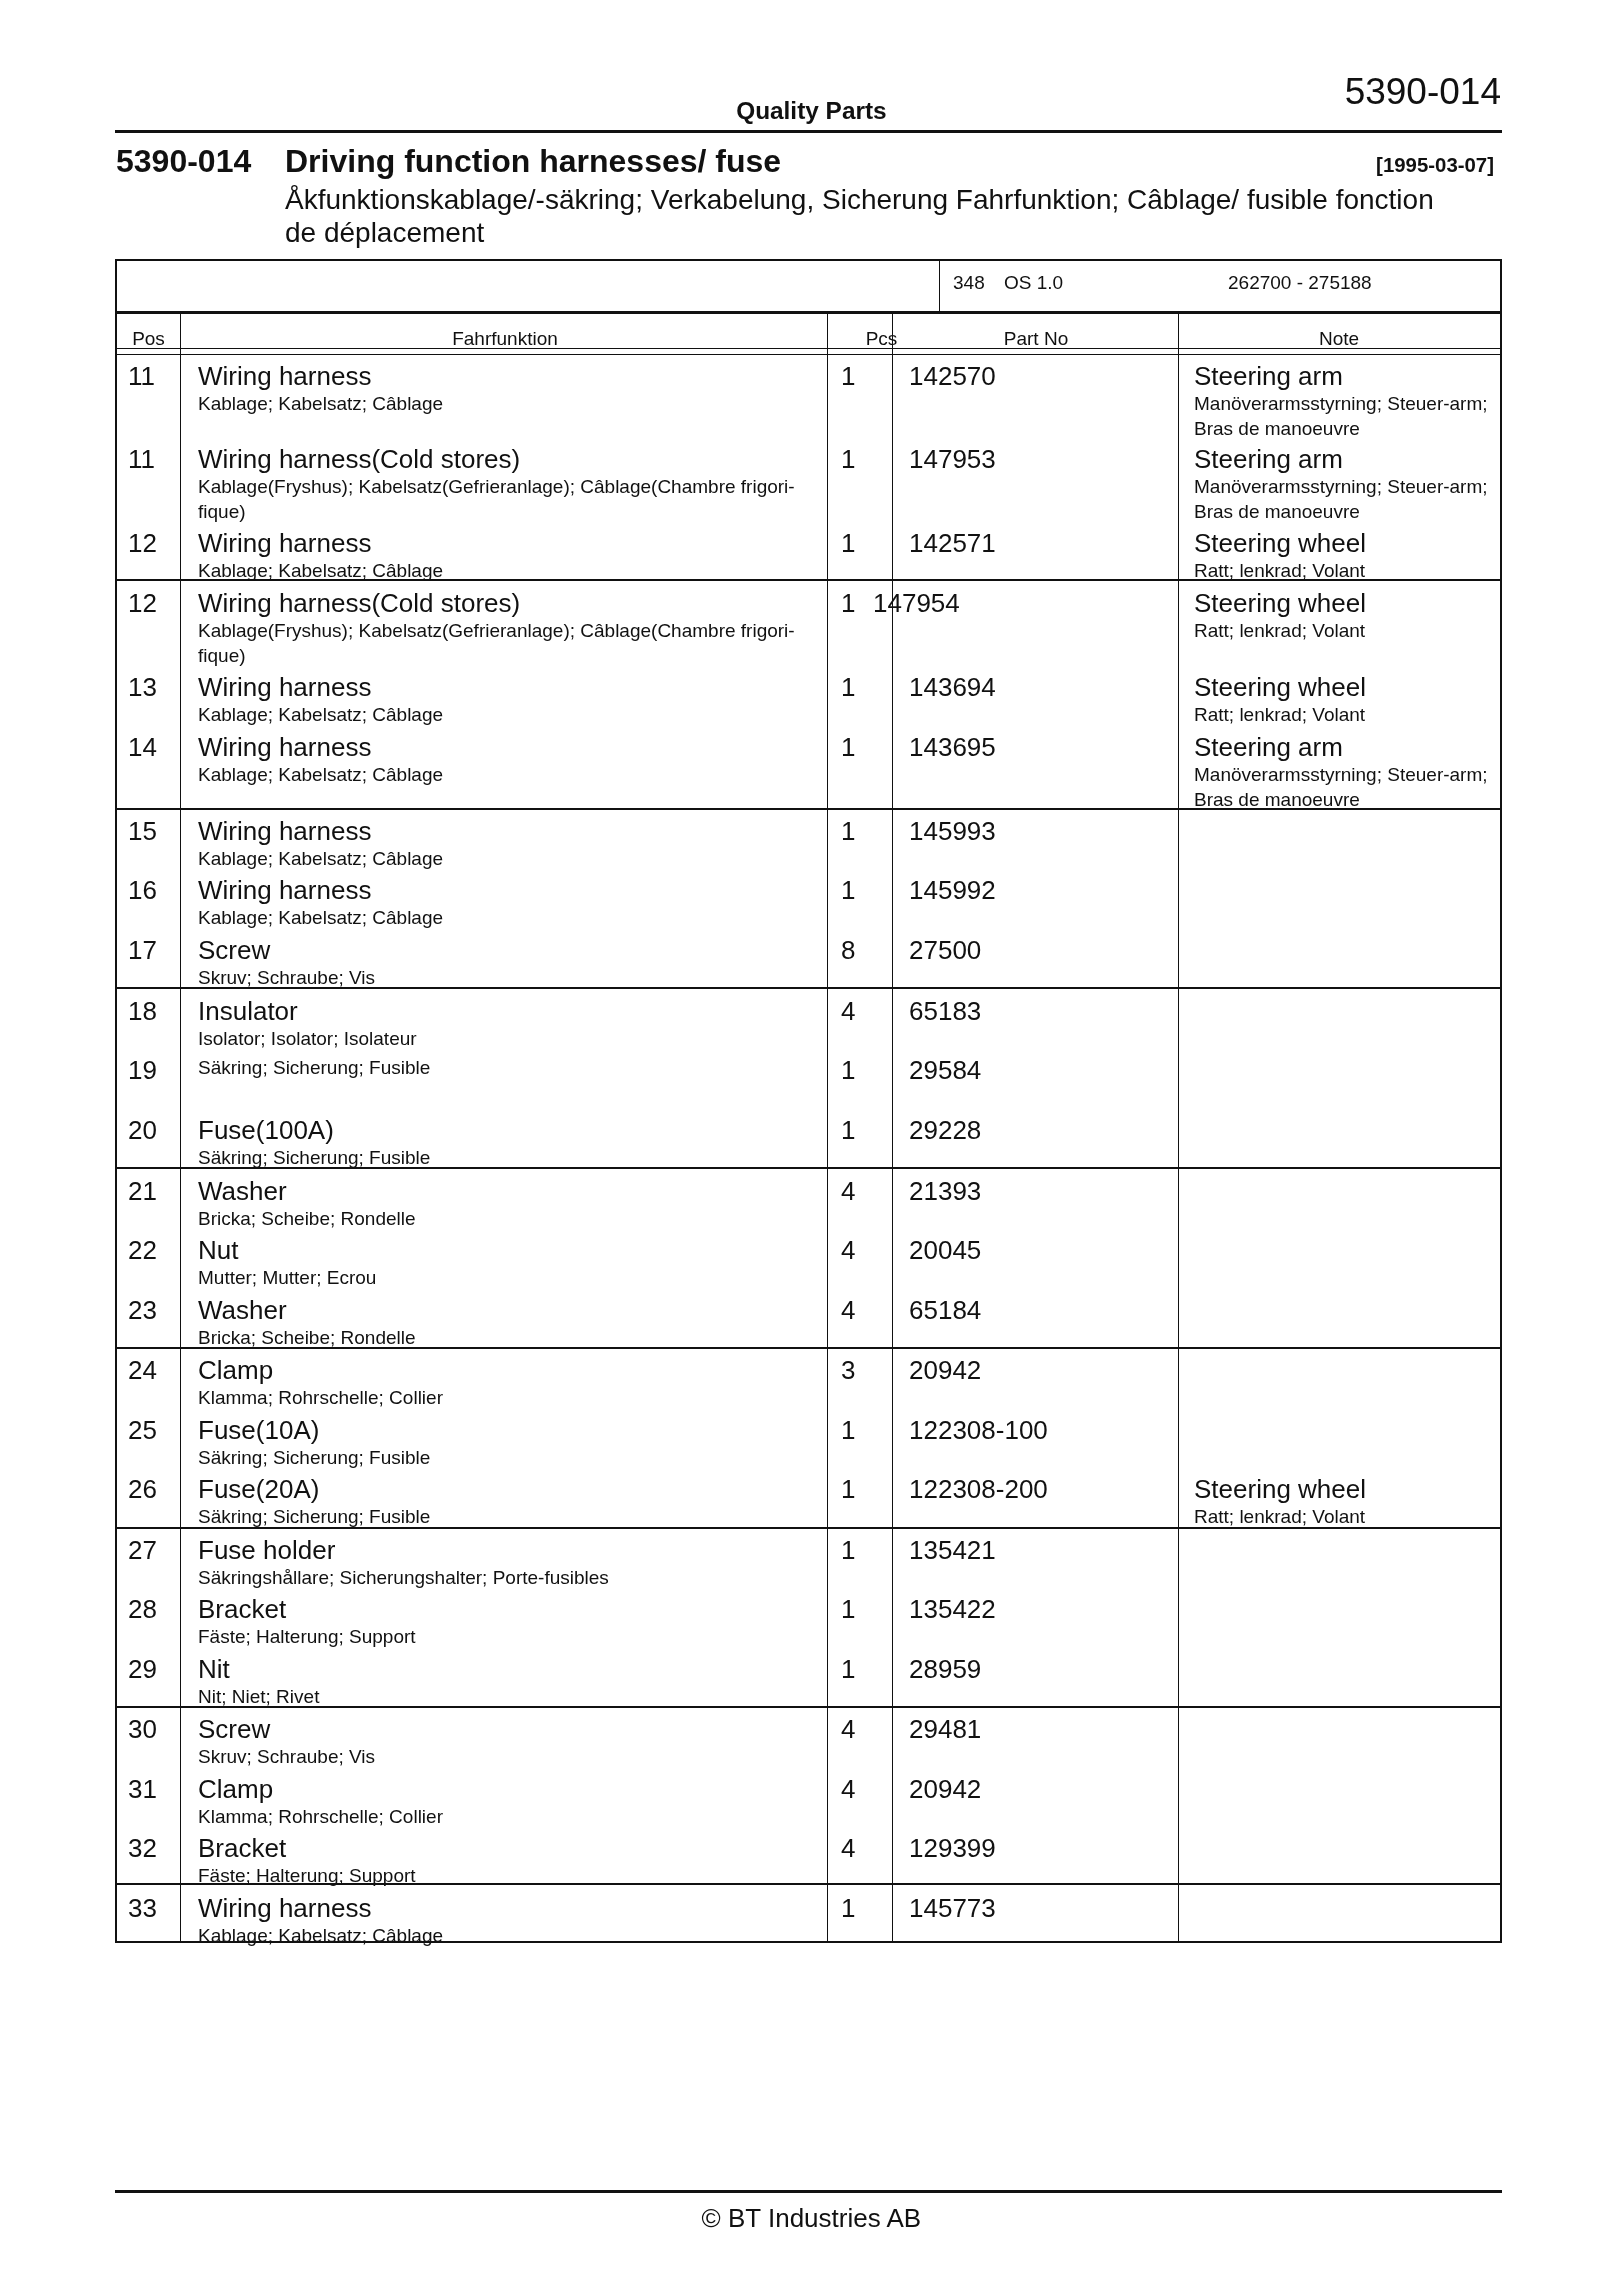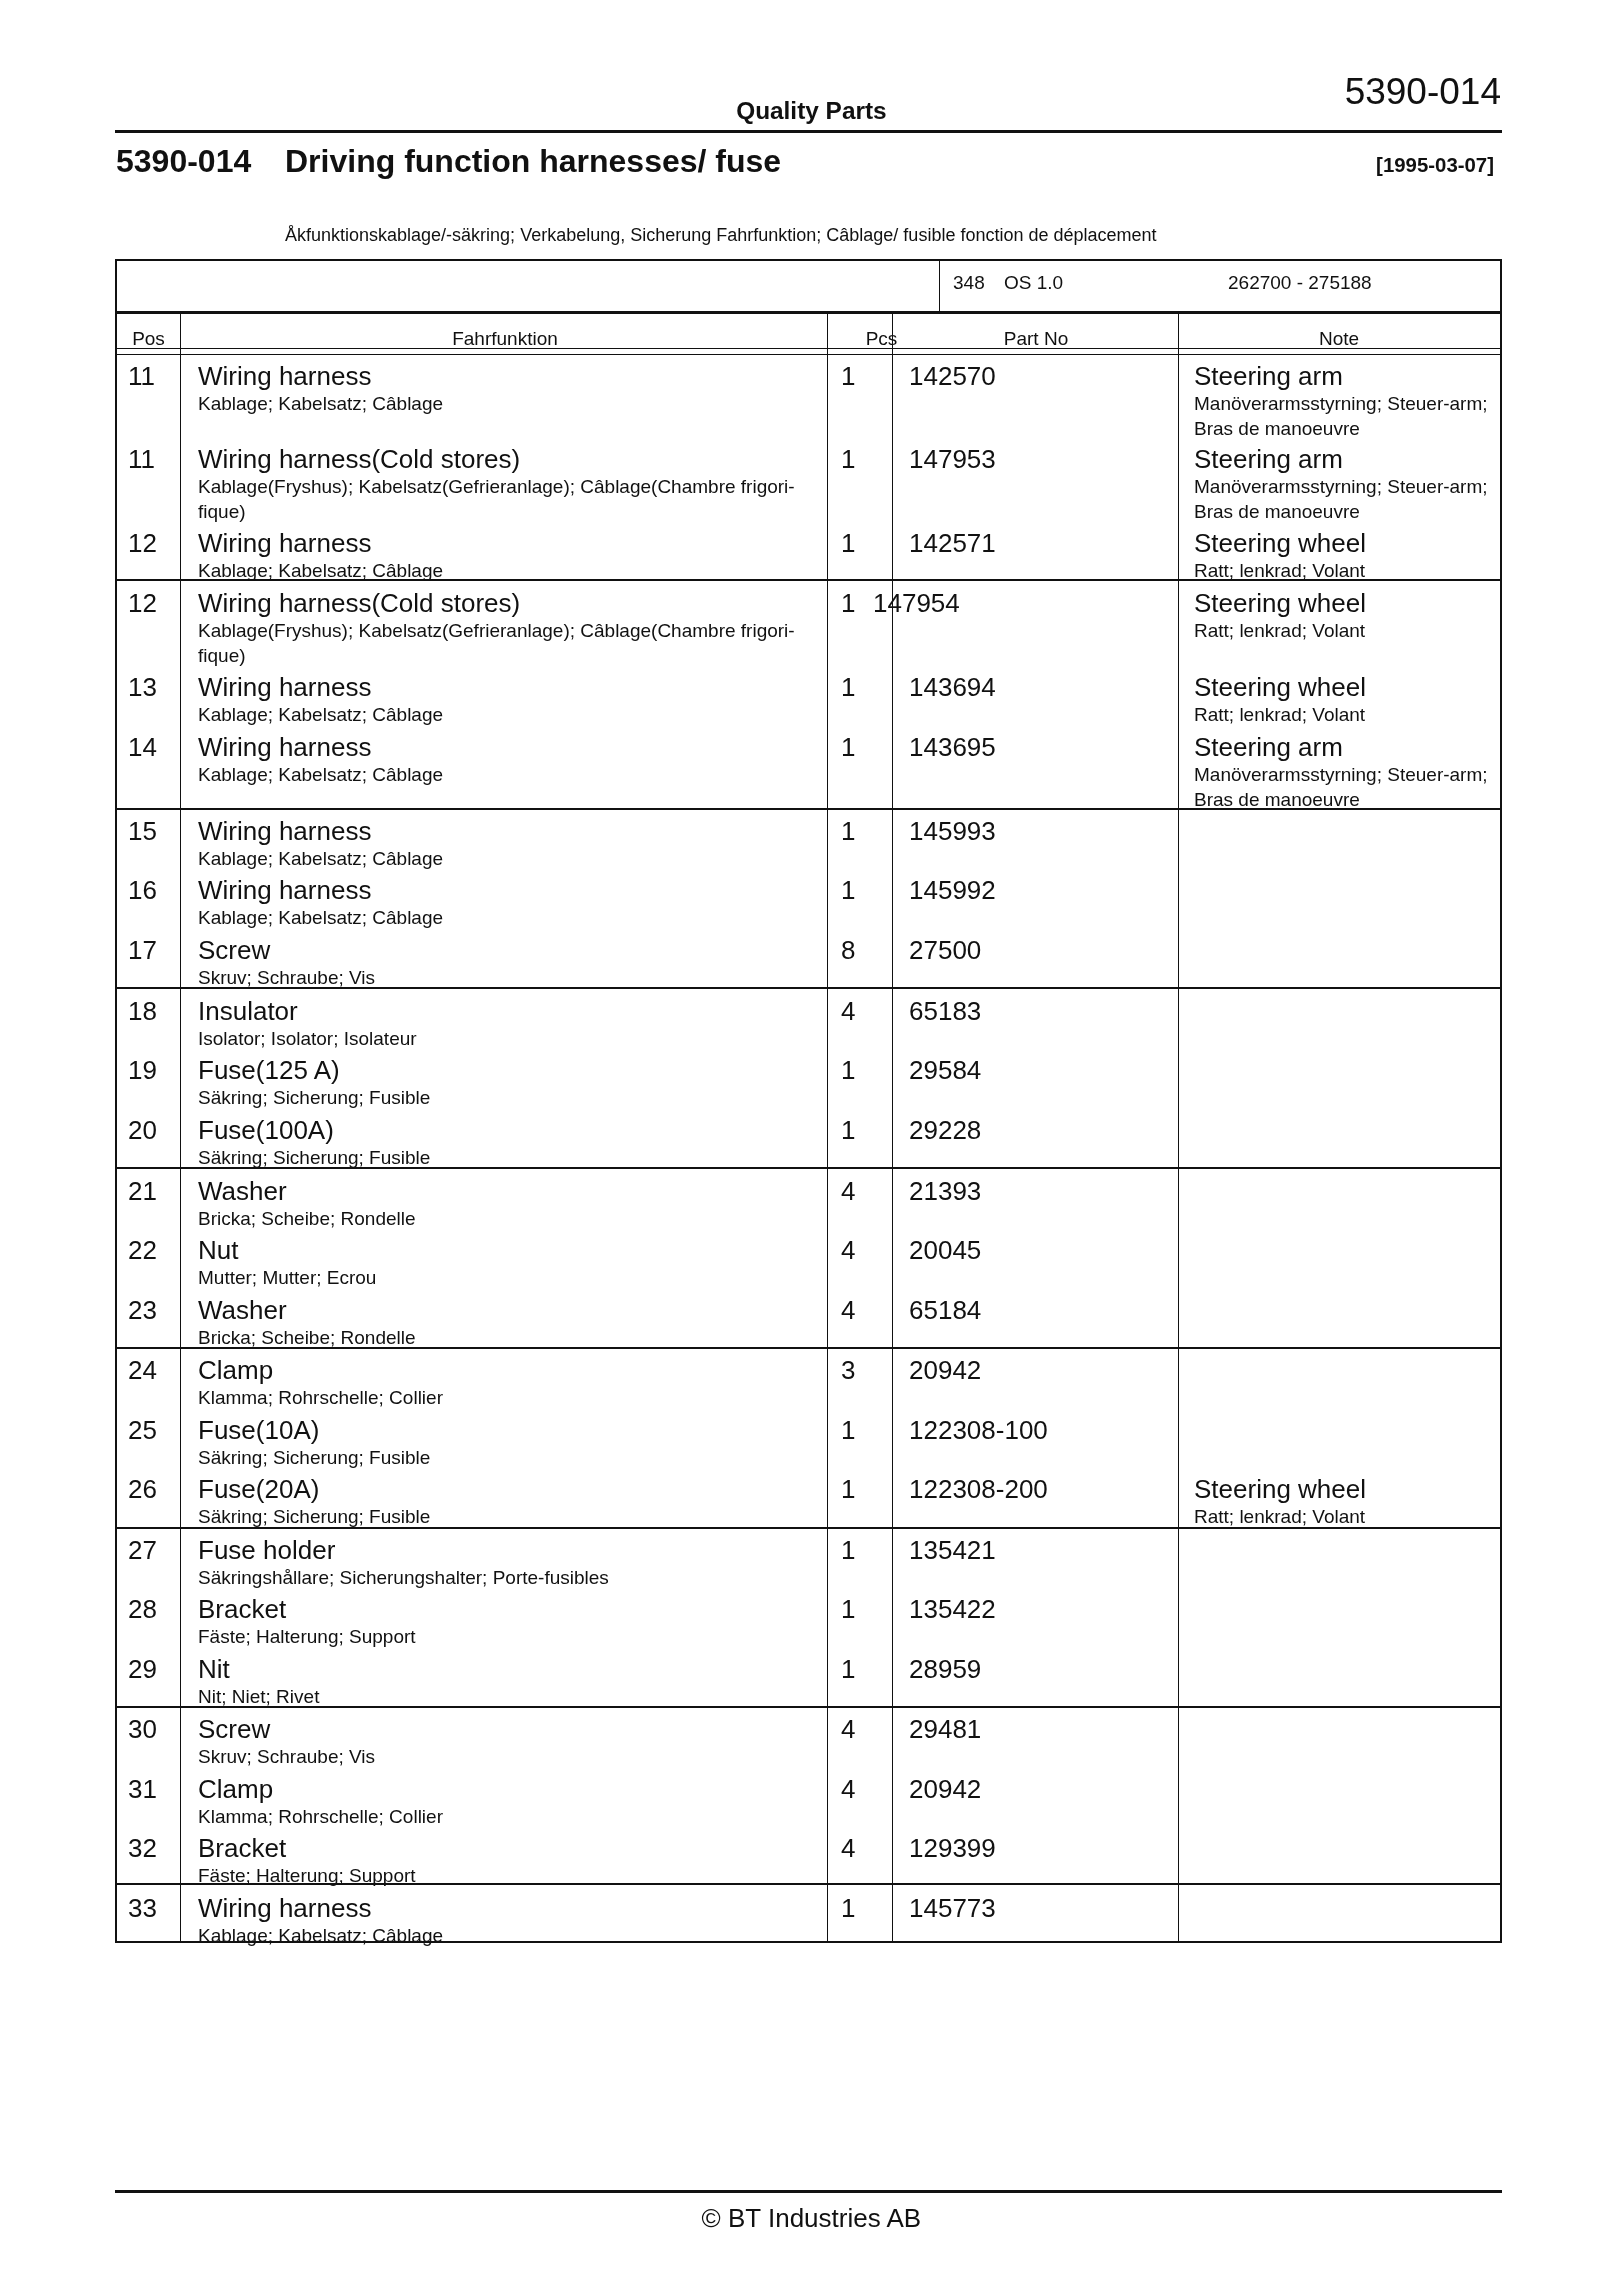"Åkfunktionskablage/-säkring;" #section-subtitle { font-size: 18px -> 28px; margin-top: 36px -> none }
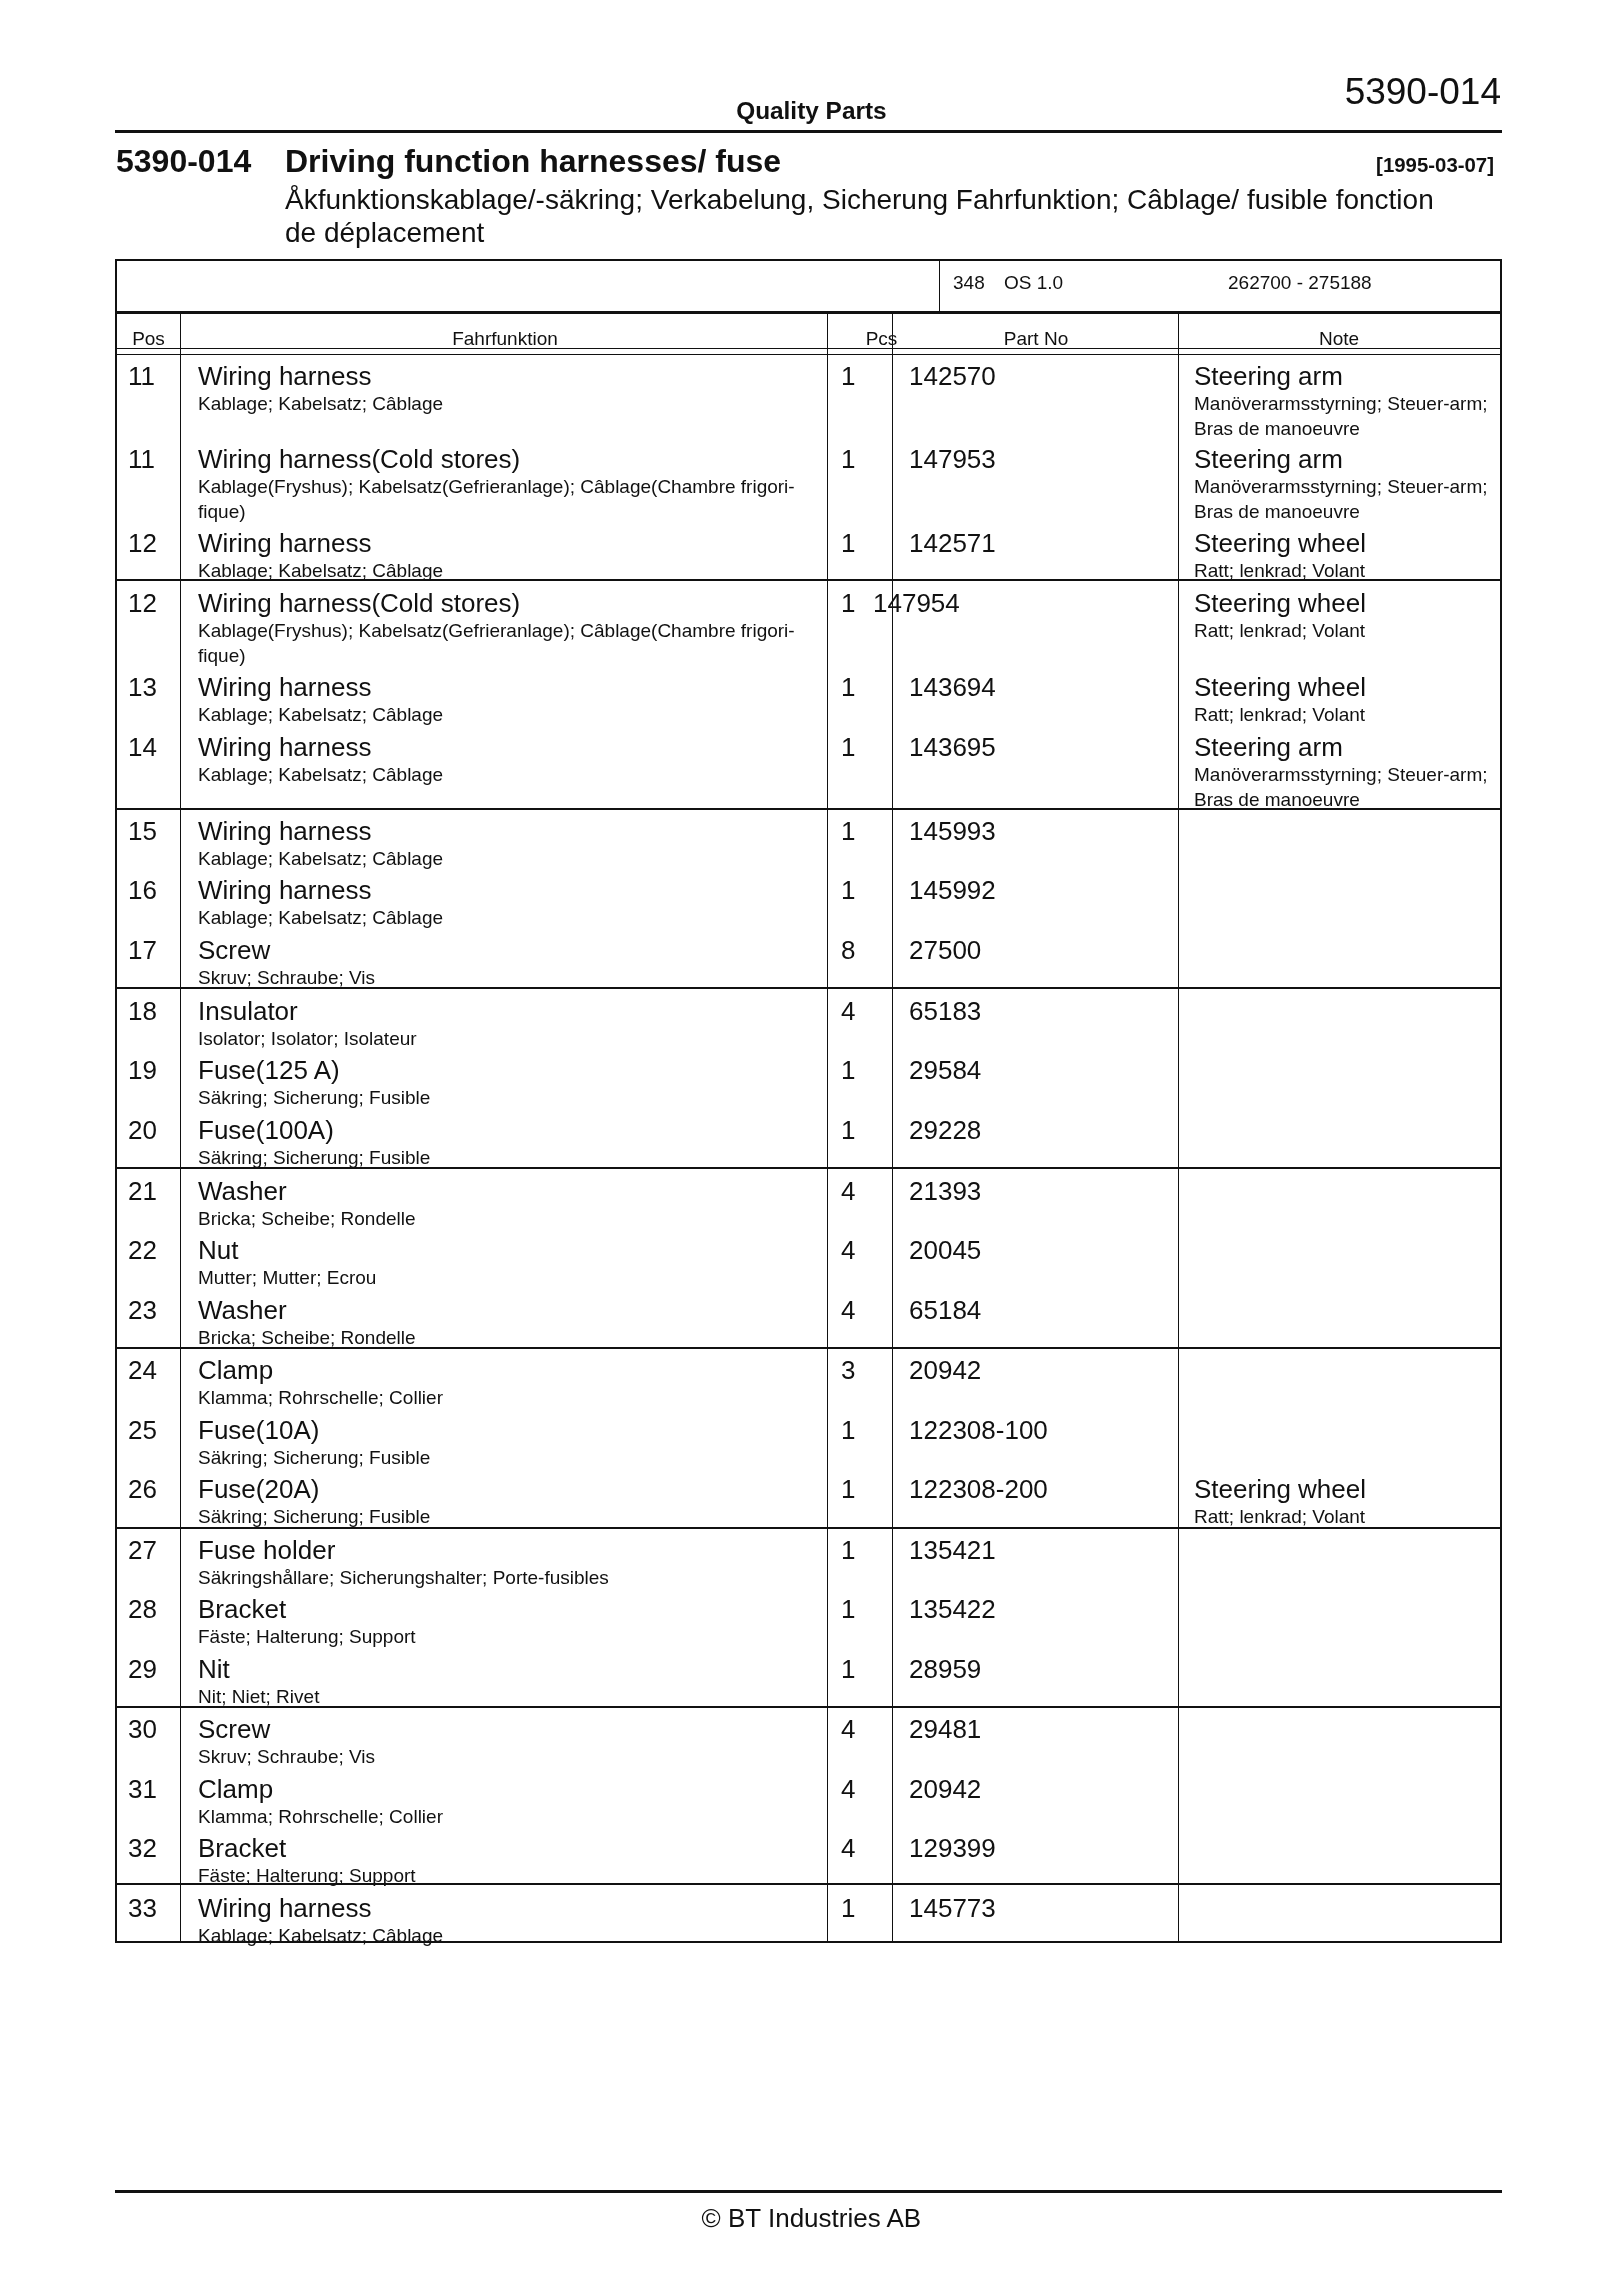"Fuse(125 A)" div.main-text { html: <div>Fuse(125 A)</div> -> none }
